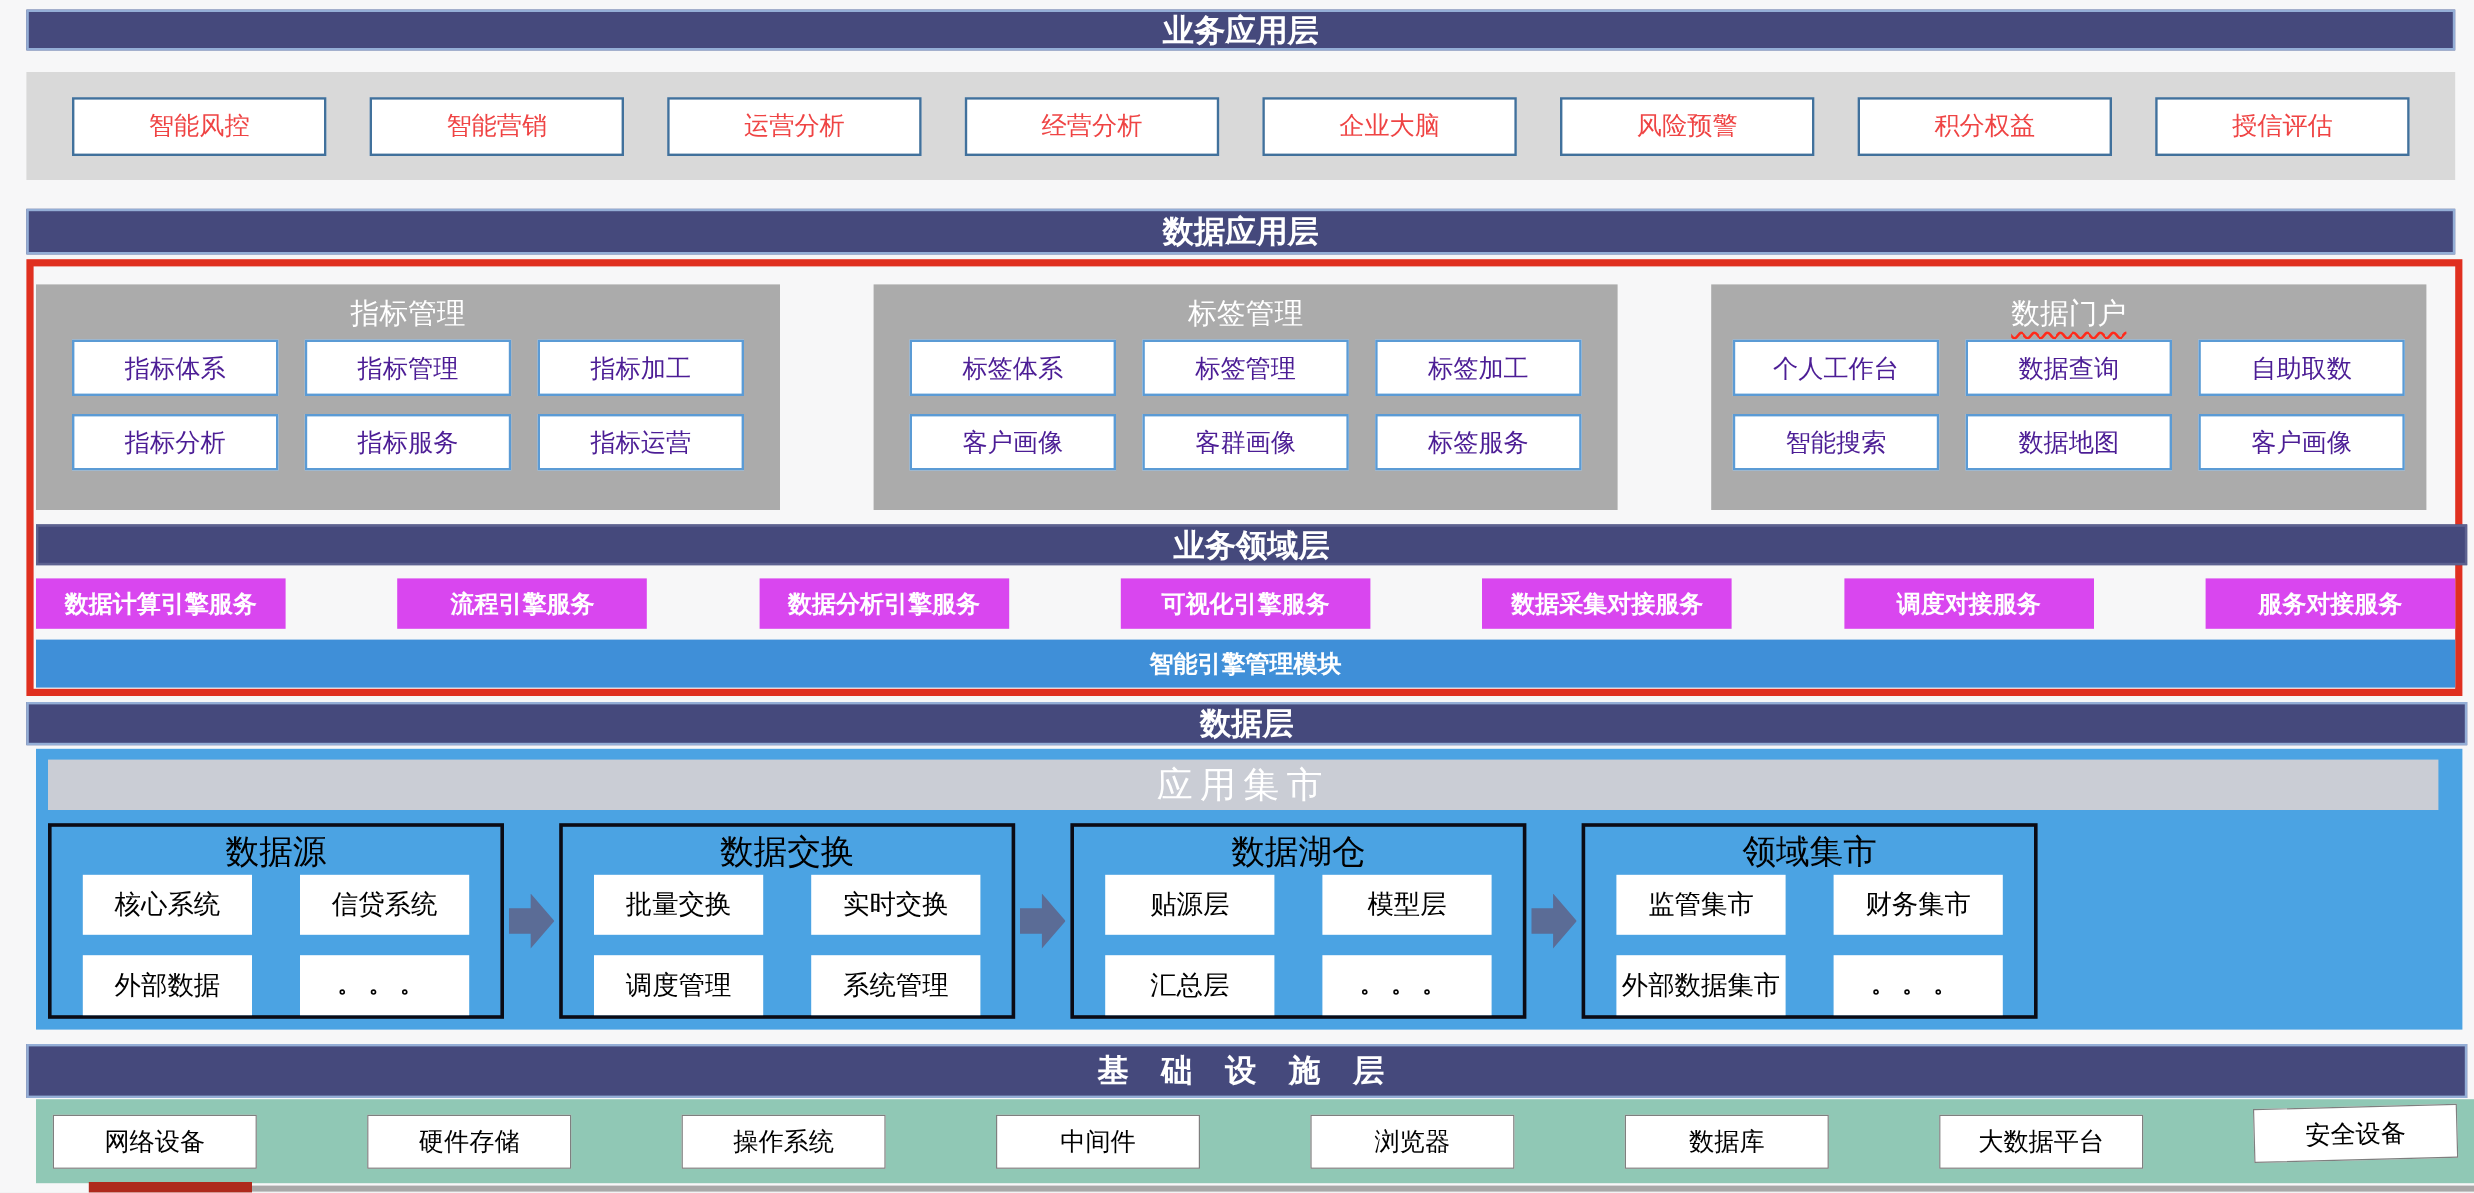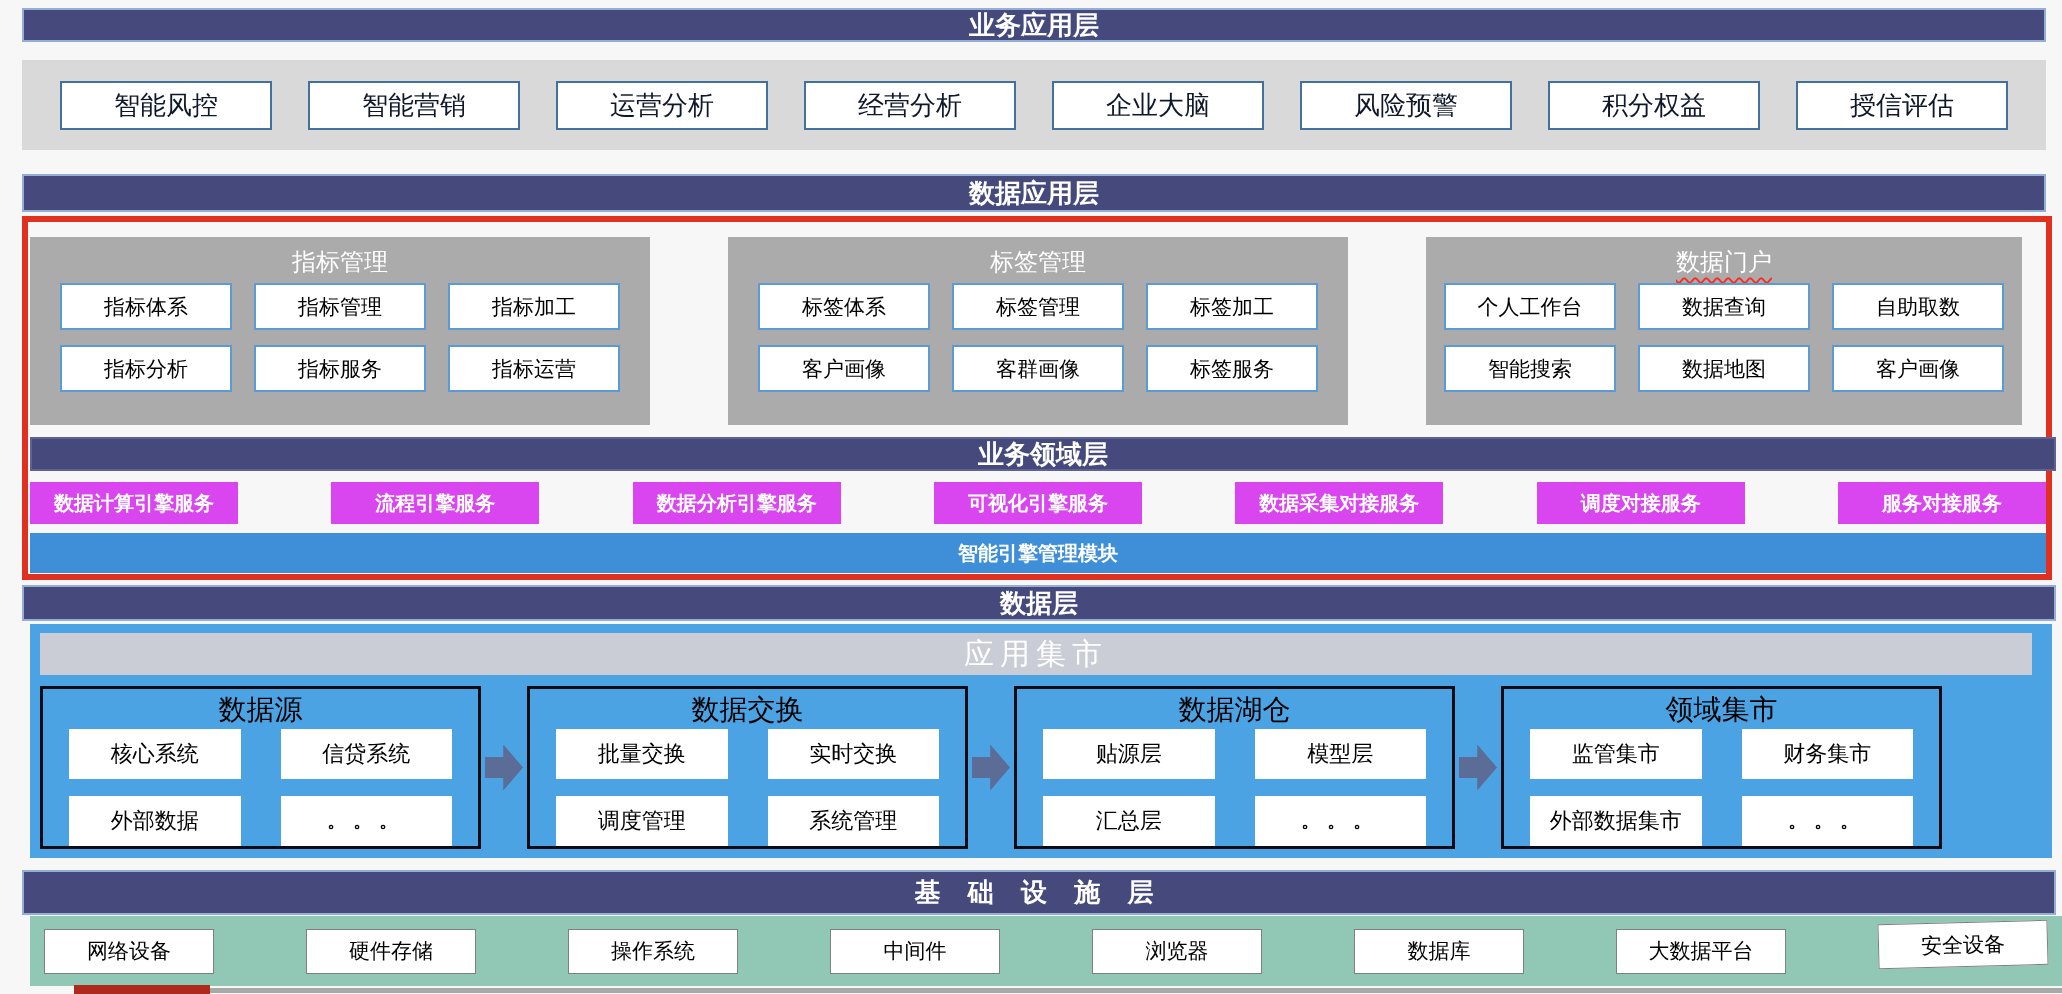"智能风控" .top-box { color: #0f172a -> #ef4444; font-size: 26px -> 21px }
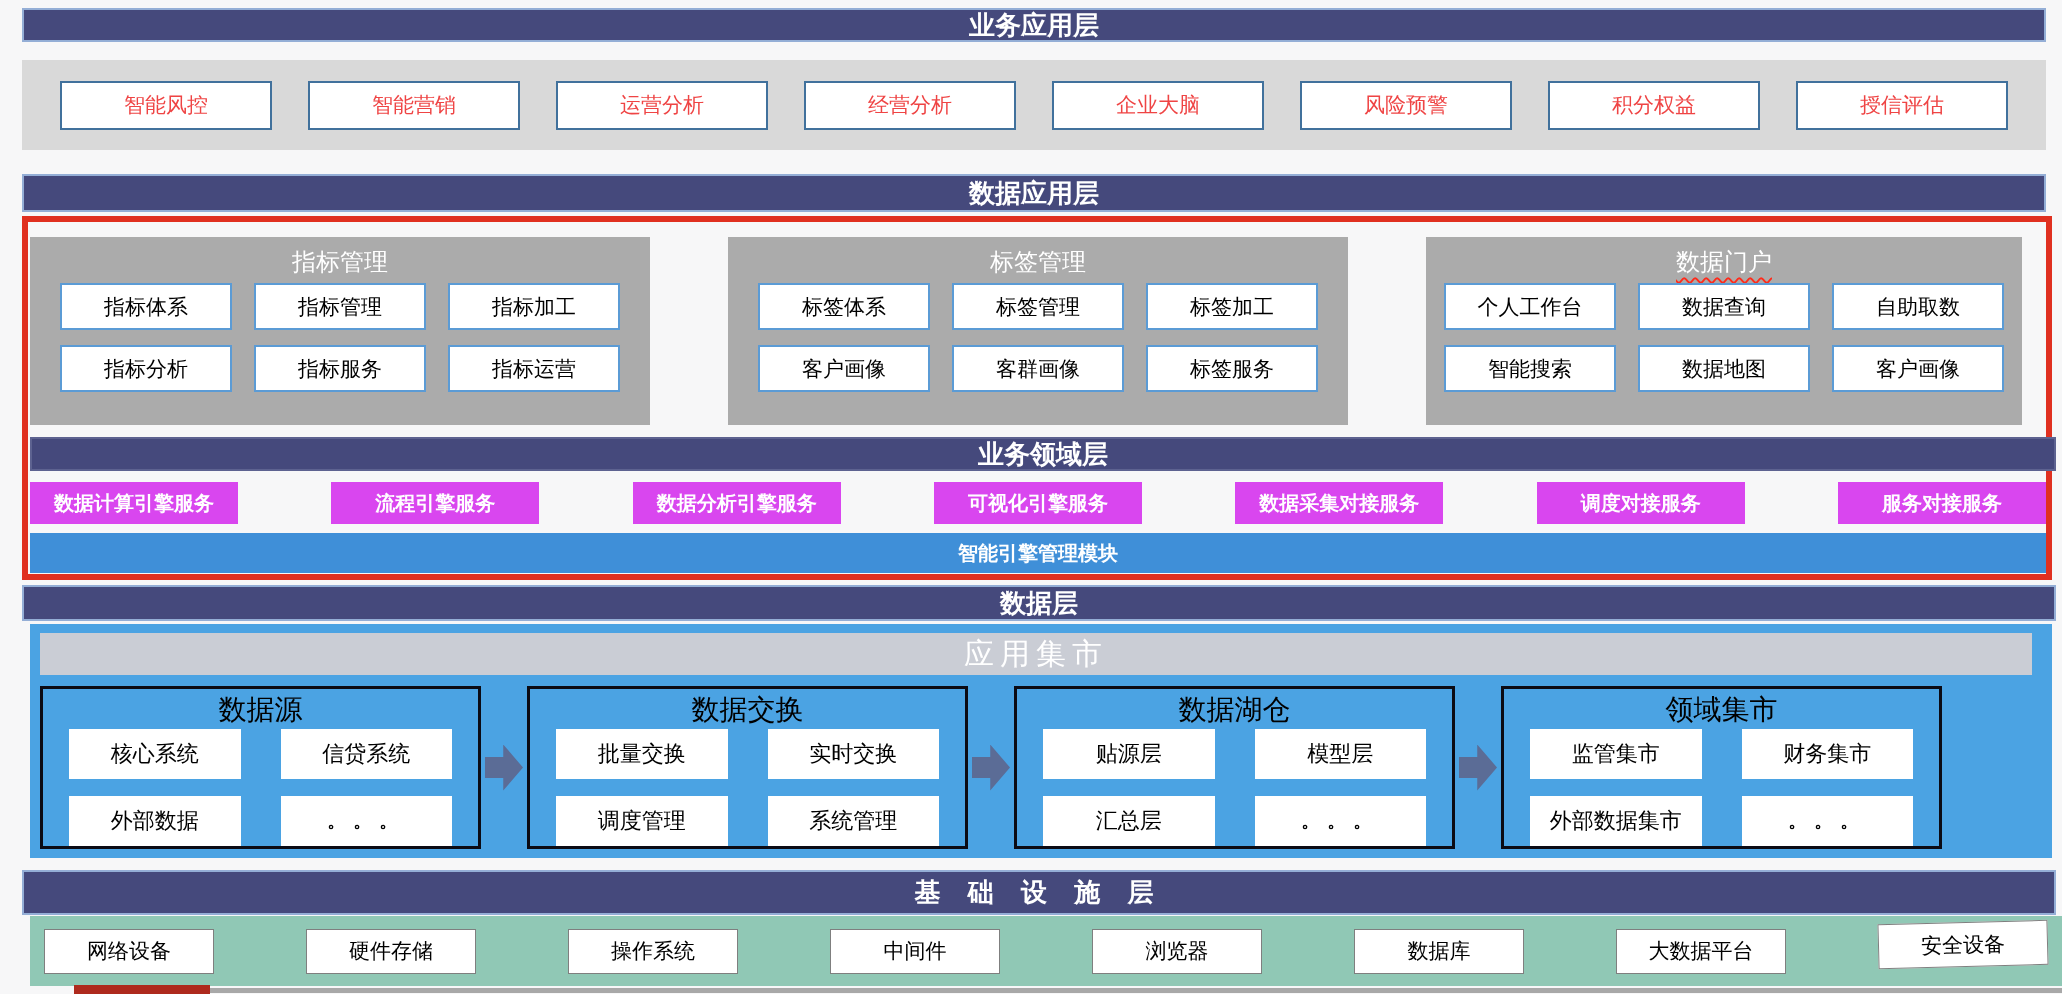"指标体系" .gbox { color: #000000 -> #4c1d95 }
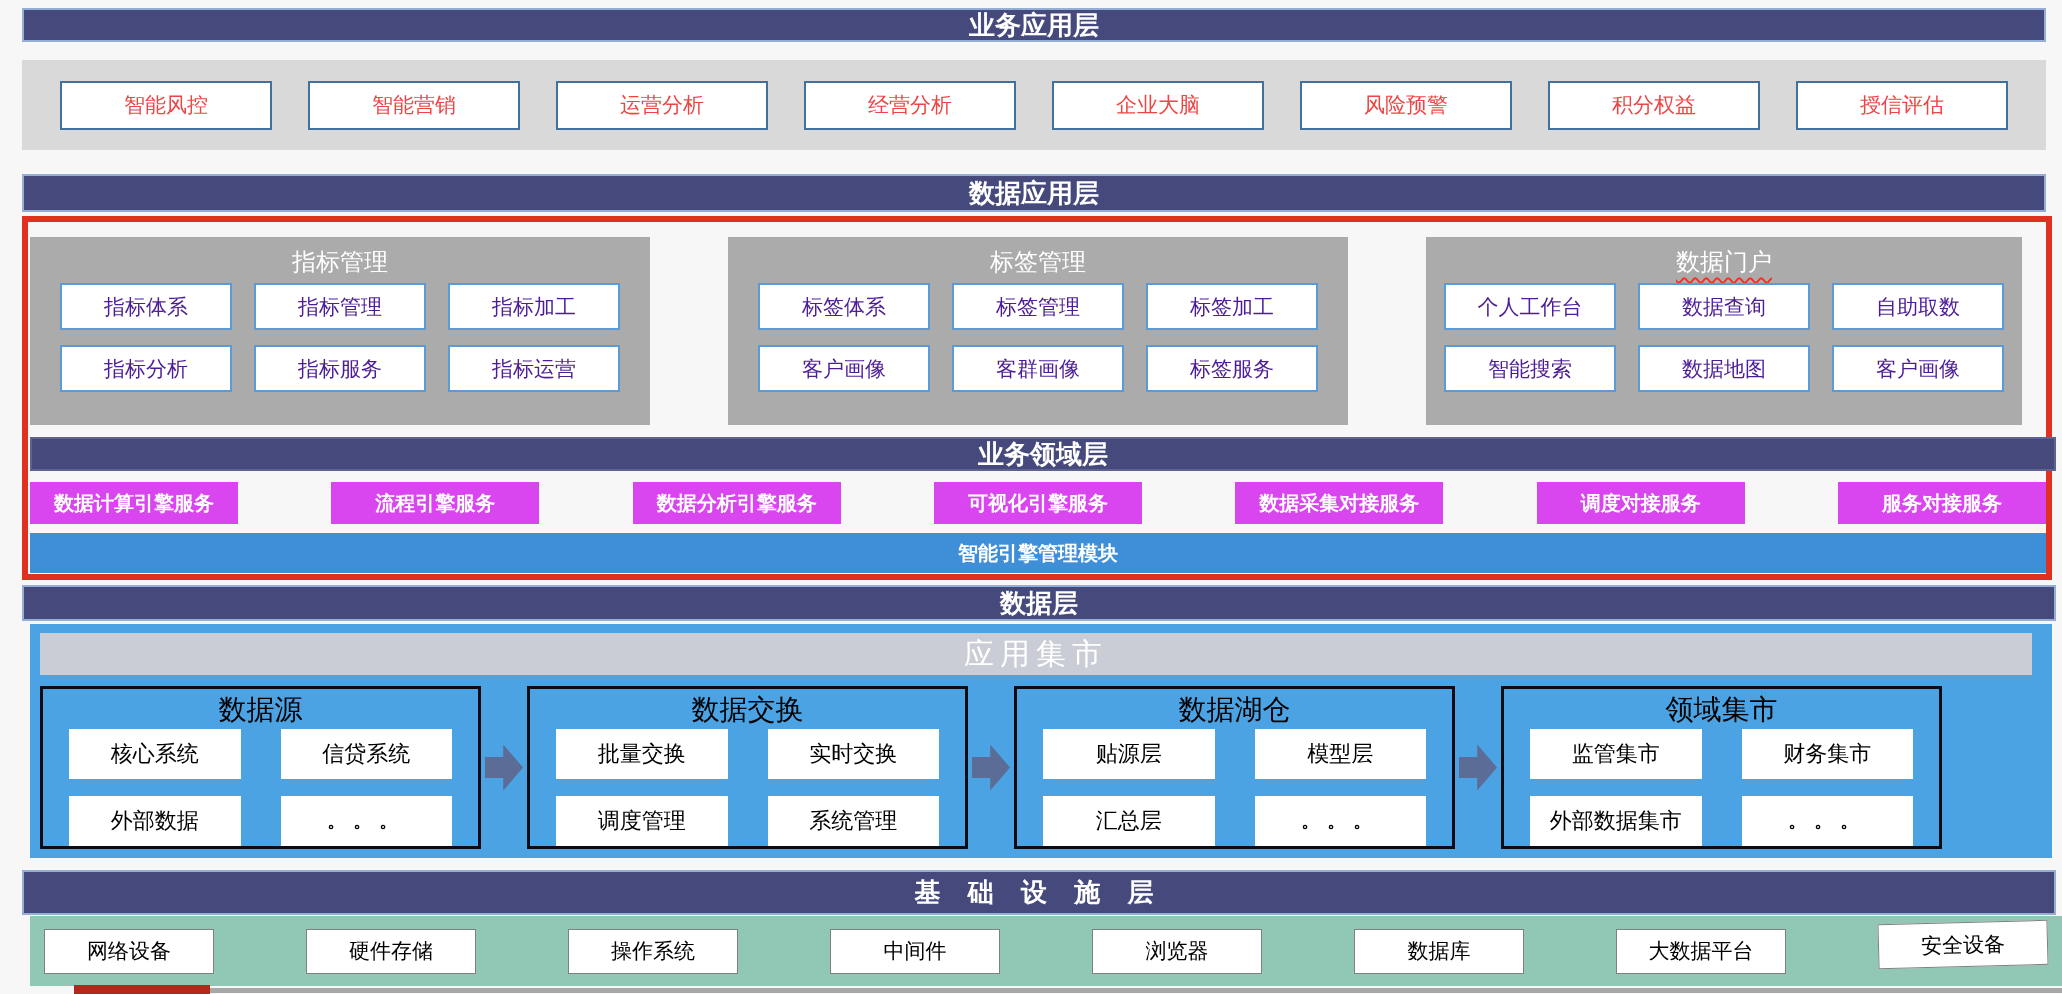"数据源" .dpanels-row { width: 1902px -> 1658px }
